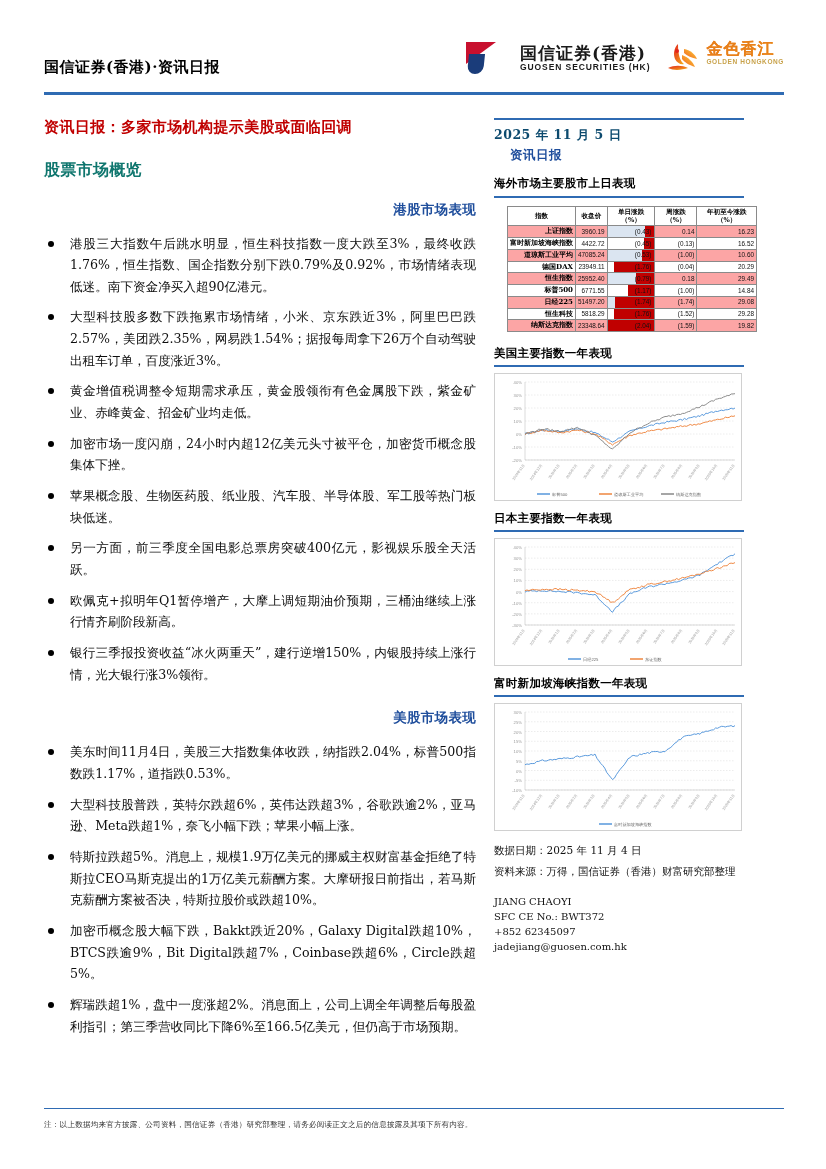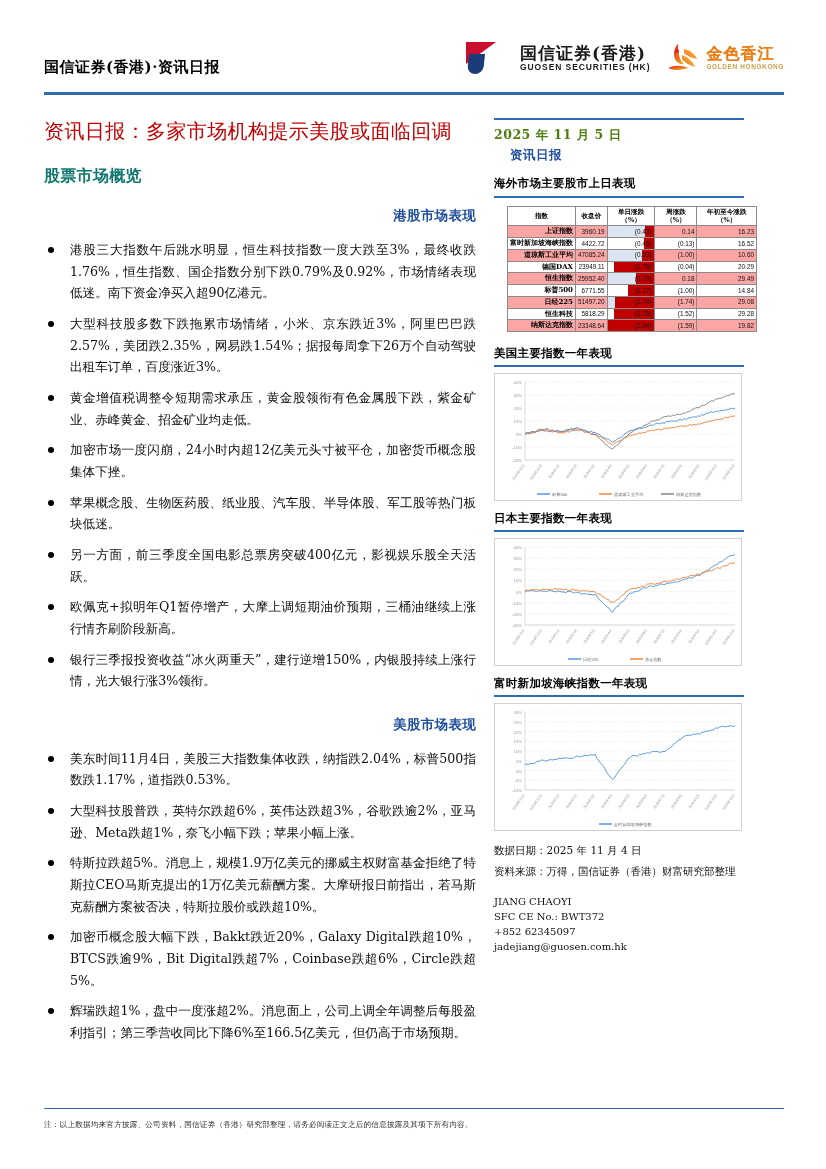"金色香江" .logo-golden { align-items: center -> flex-start }
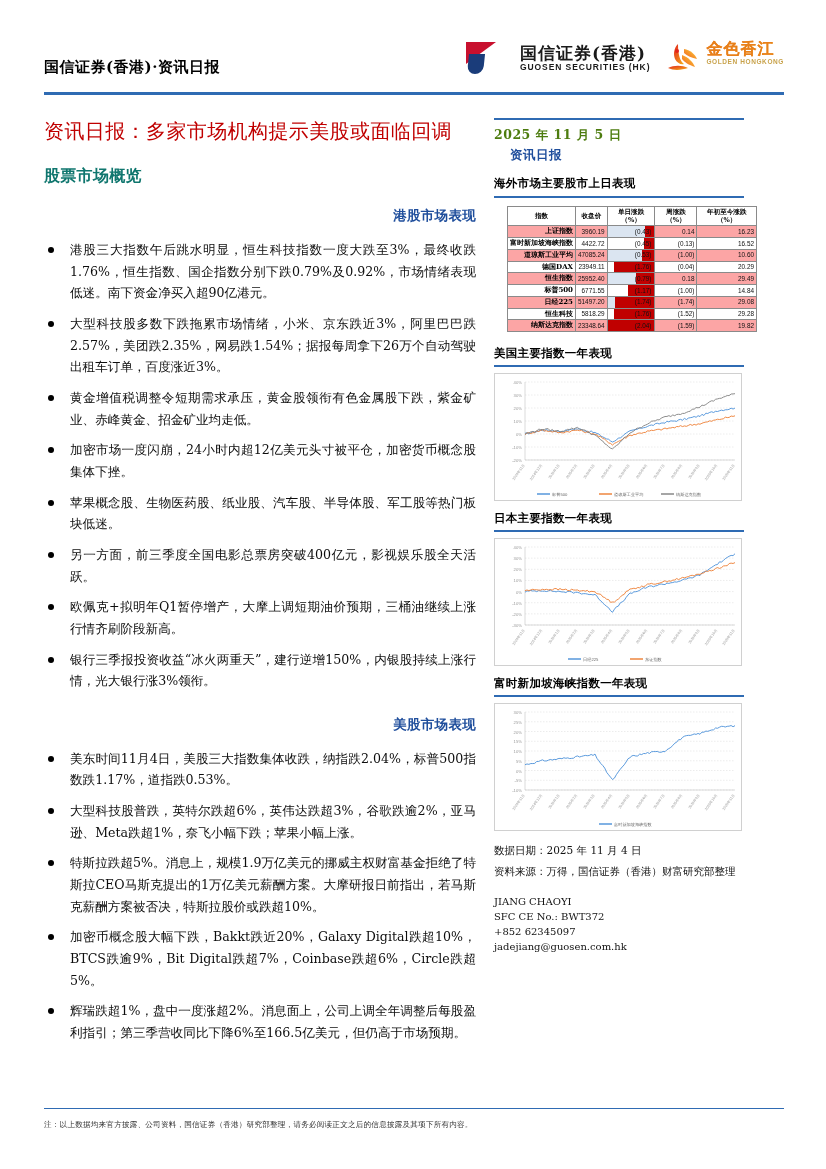"资讯日报：多家市场机构提示美股或面临回调" .doc-title { font-size: 20px -> 15px; font-weight: normal -> bold }
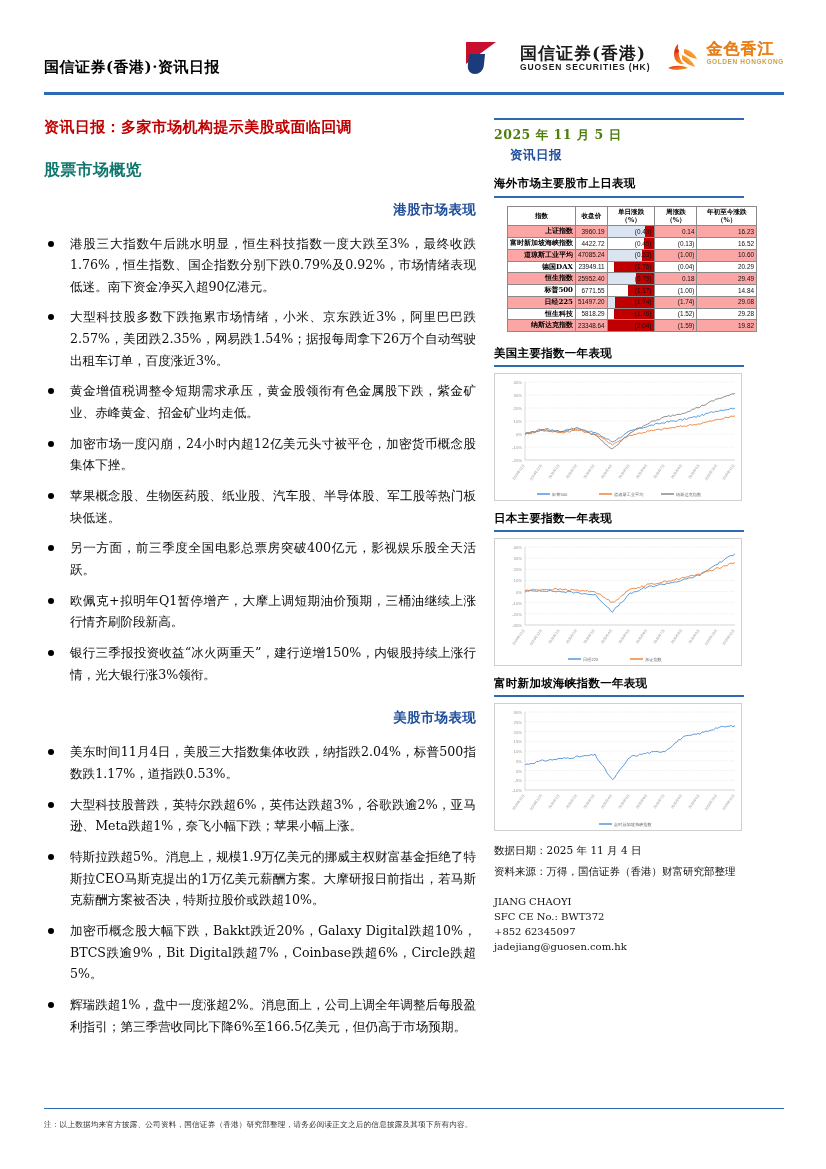"2025 年 11 月 5" .side-date { color: #4d7c0f -> #0c4a6e }
